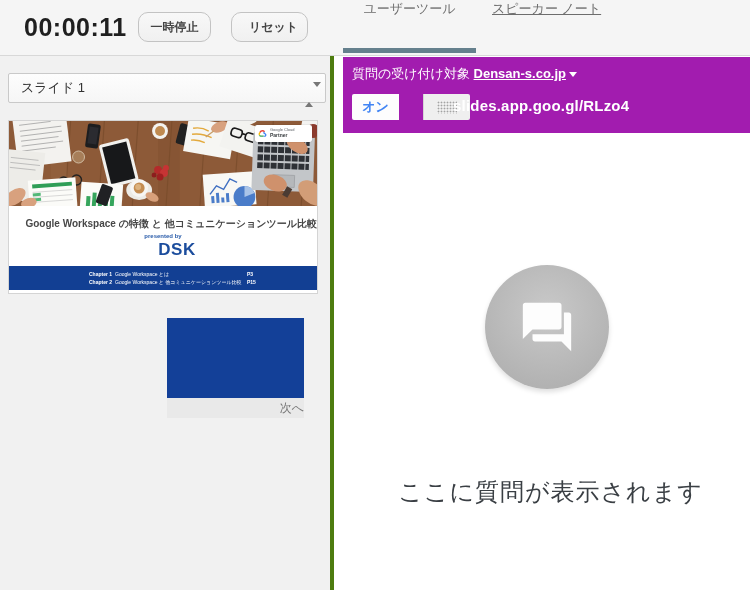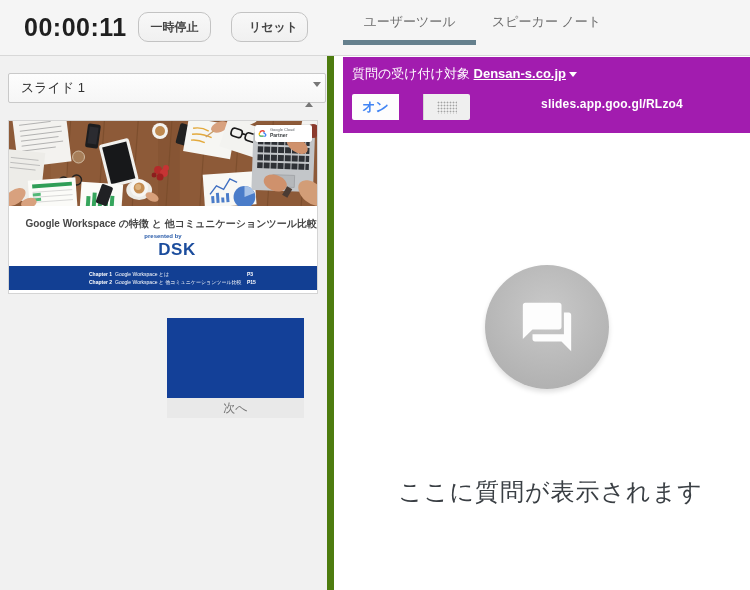"ユーザーツール" .tab { align-items: center -> none; height: 44px -> 52px }
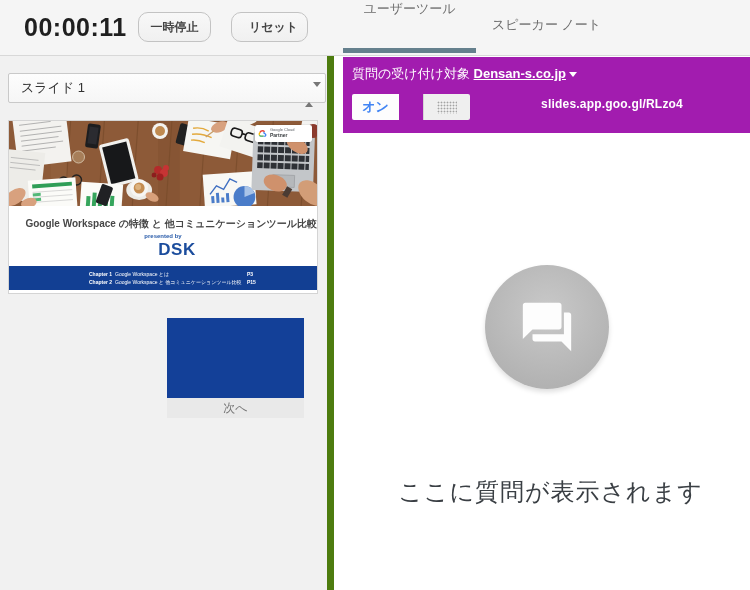"スピーカー ノート" .tab-2 { padding: 16px 16px -> 0 16px; text-decoration: none -> underline }
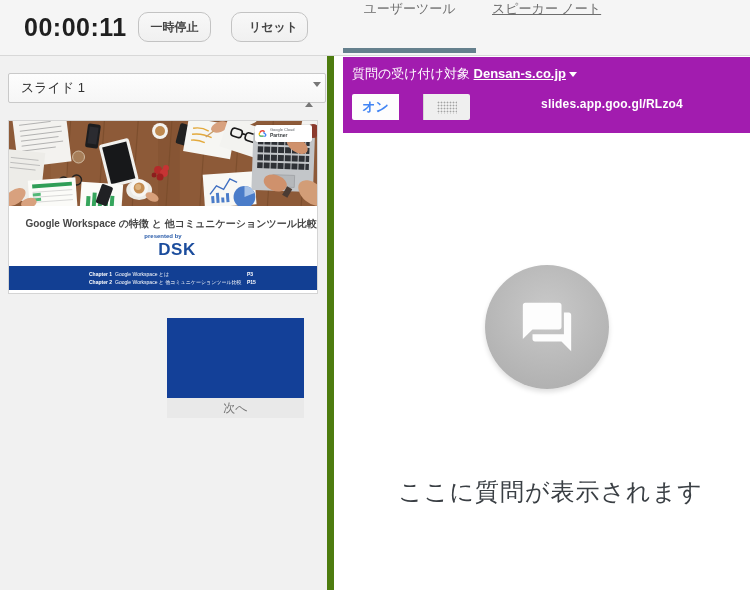"スライド 1" .left-panel { border-right: 7px solid #4d7c0f -> 4px solid #4d7c0f }
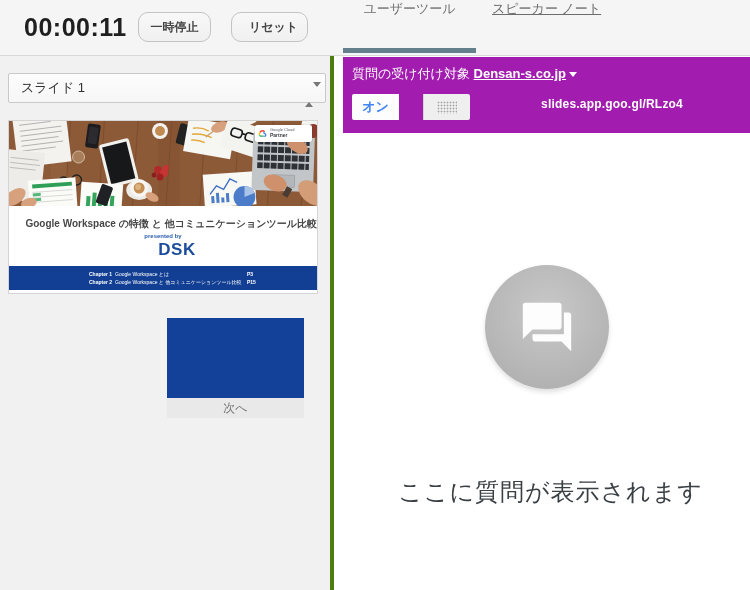"slides.app.goo.gl/RLzo4" .qa-url { font-size: 12px -> 15px; text-align: right -> left }
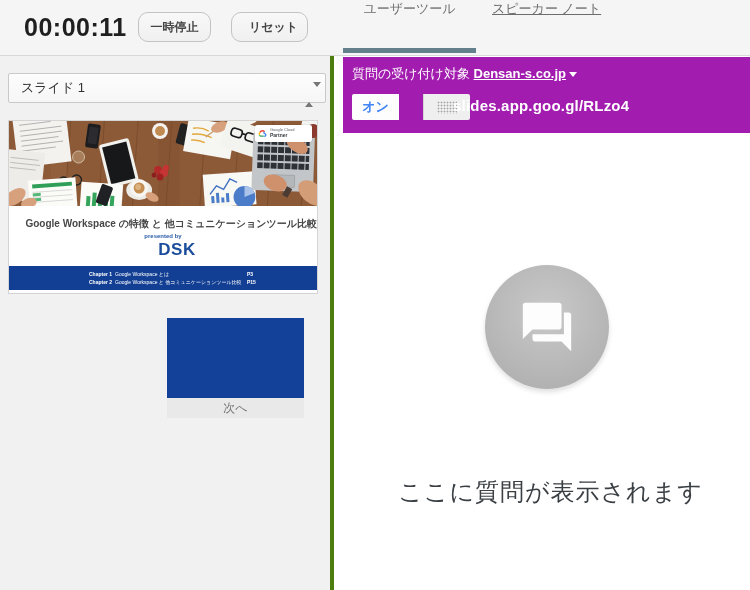"次へ" .next-label { text-align: center -> right }
